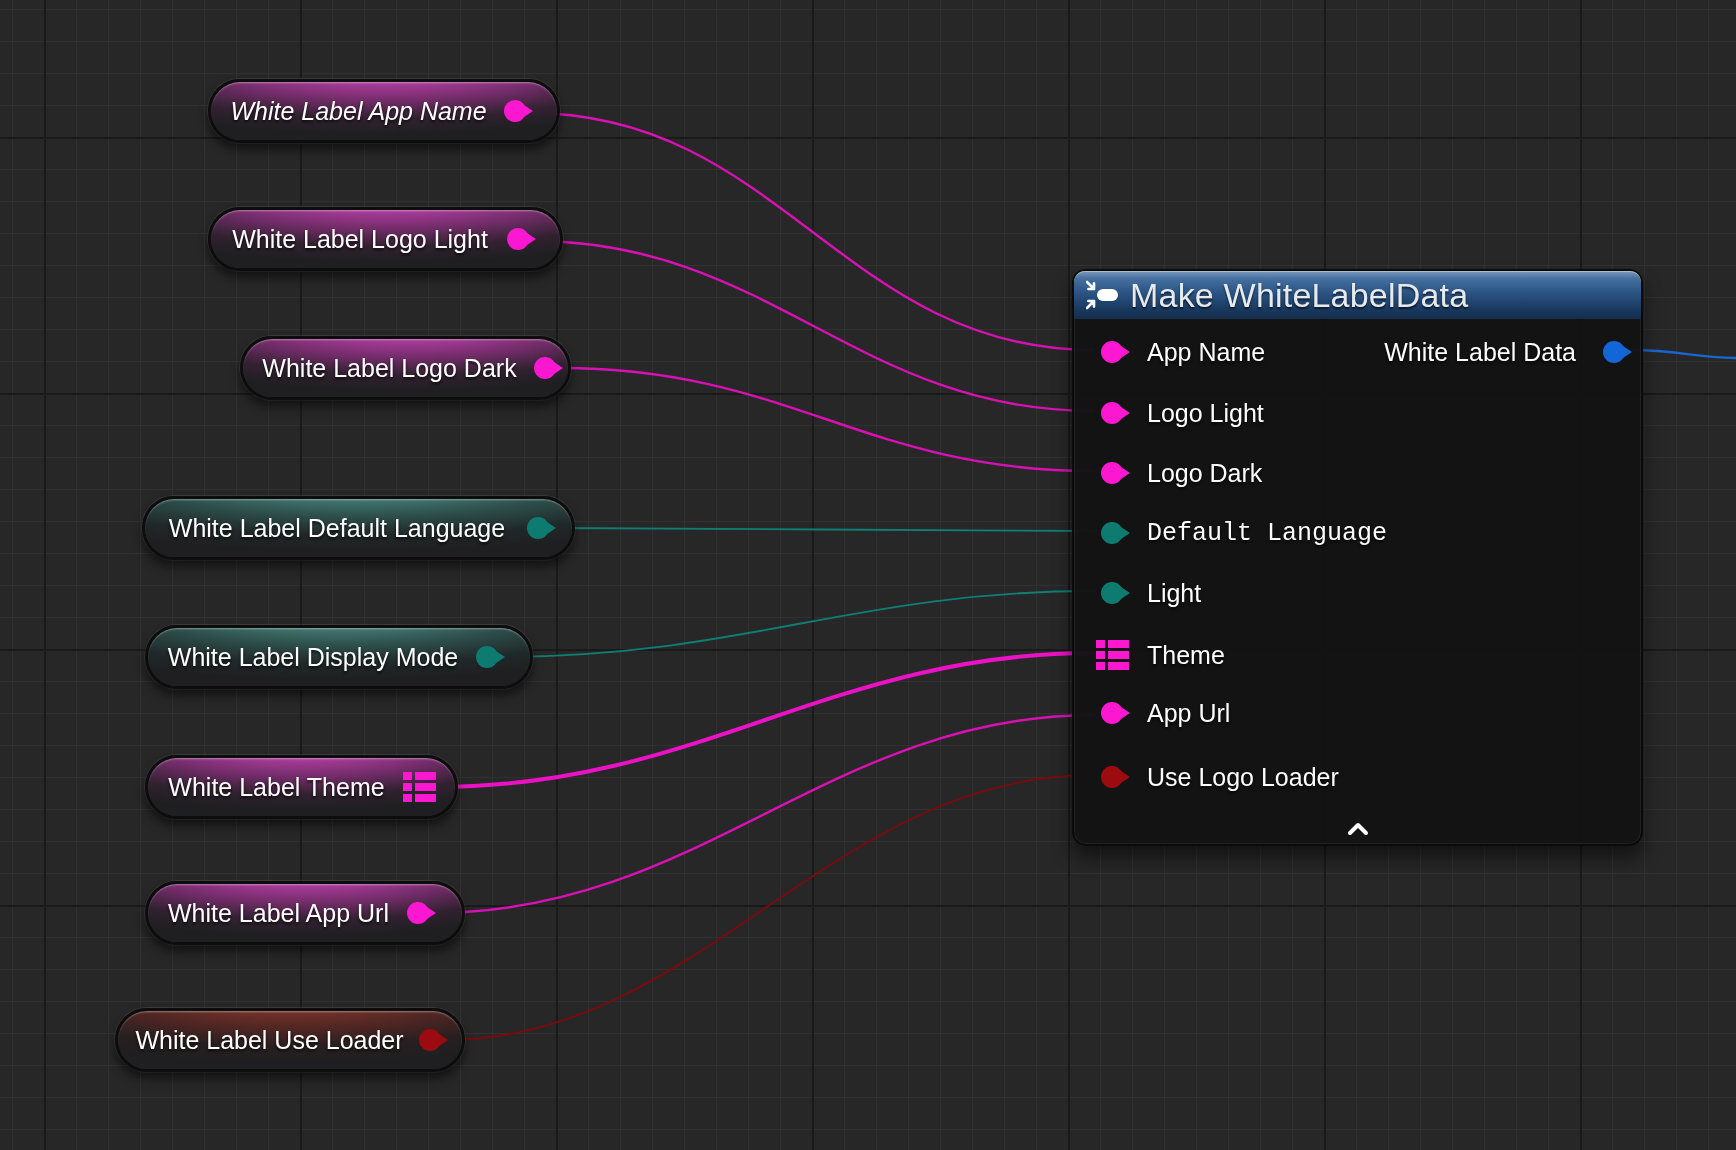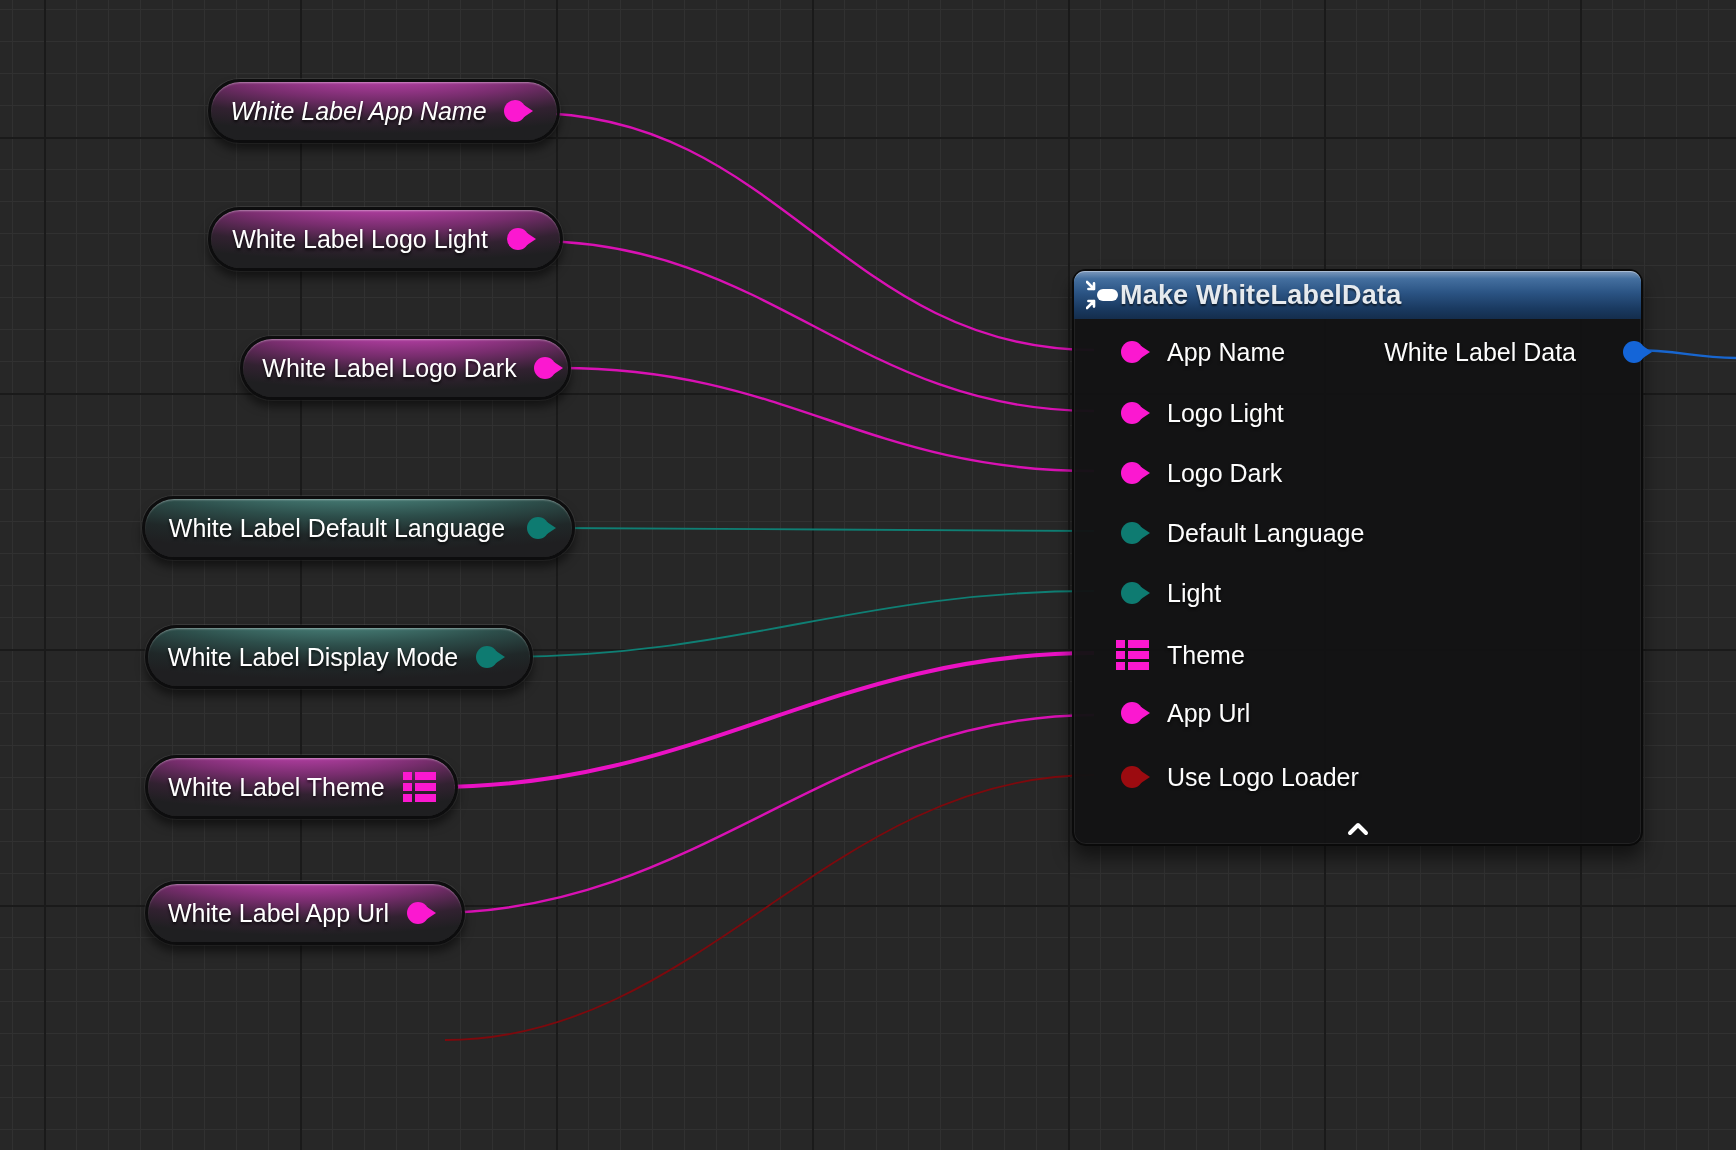"Make WhiteLabelData" .mtitle { font-size: 27px -> 34px; font-weight: 700 -> 400; margin-left: 0 -> 10px }
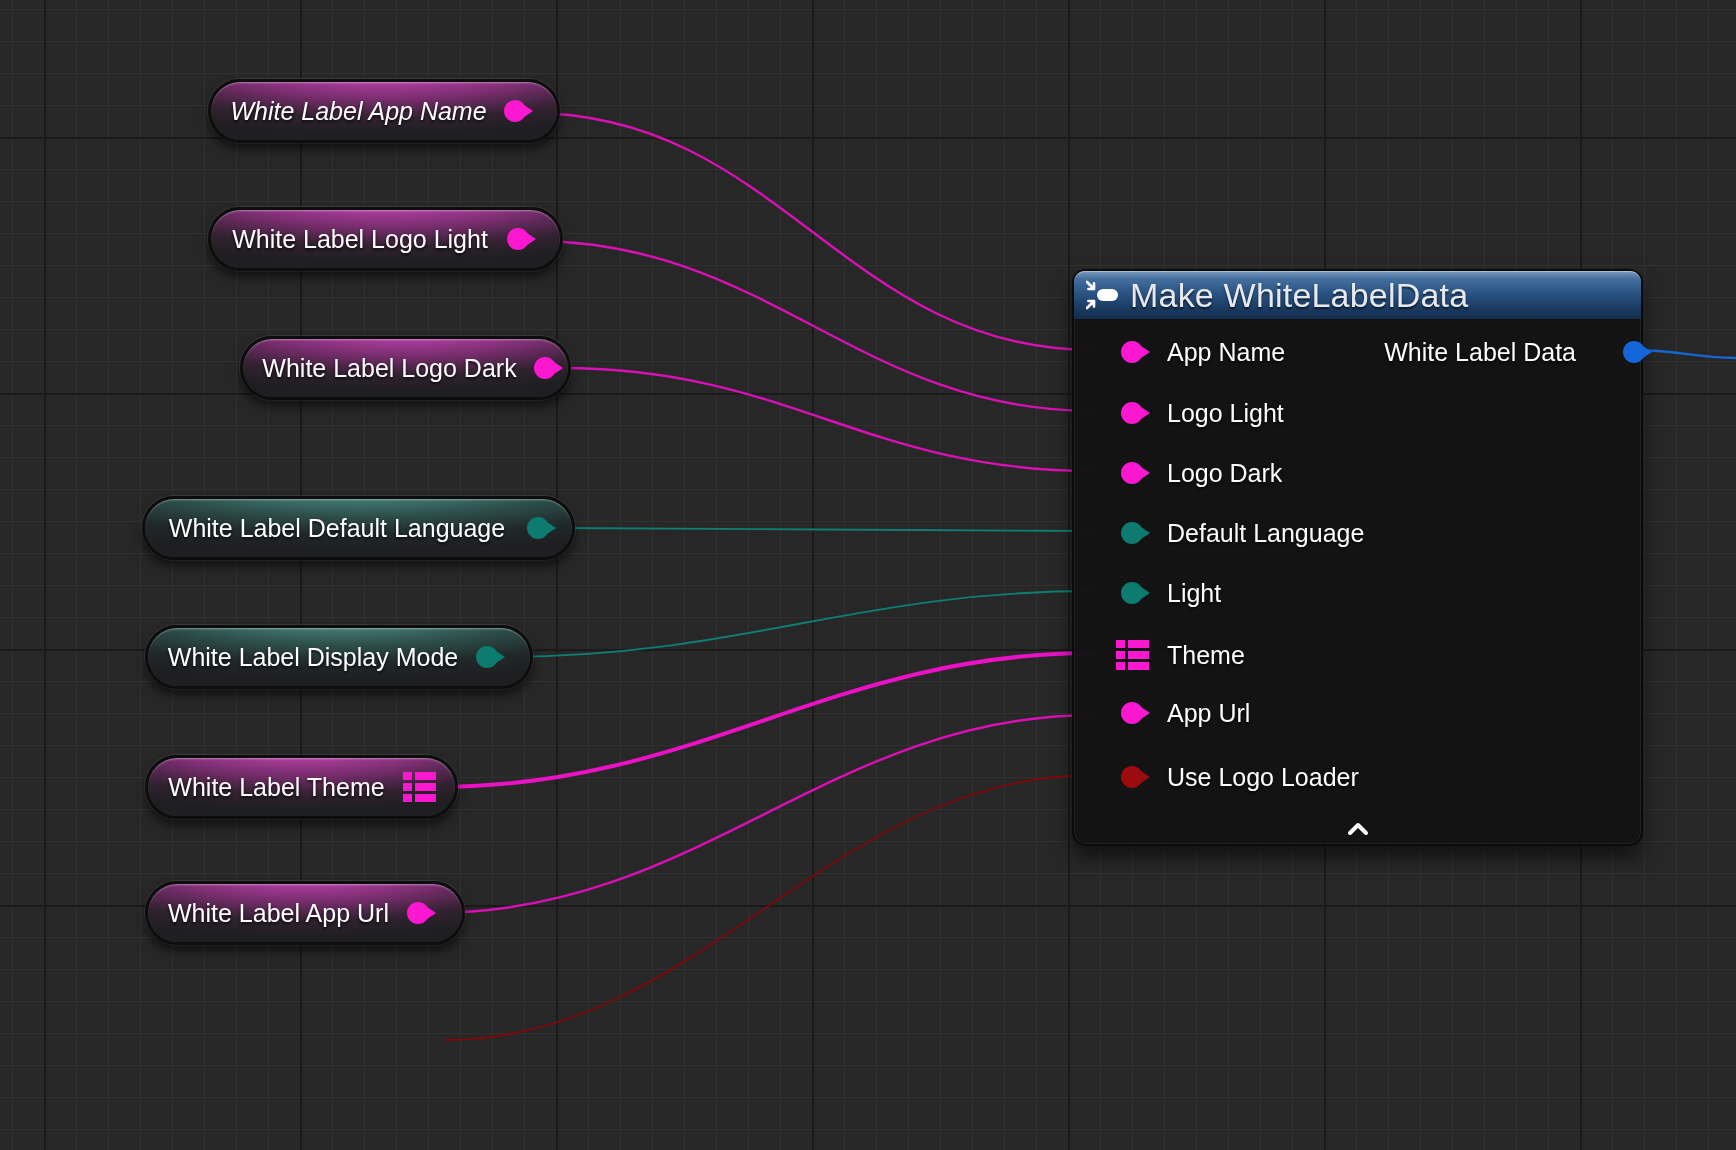"App Name" .mrow { margin-left: 20px -> none }
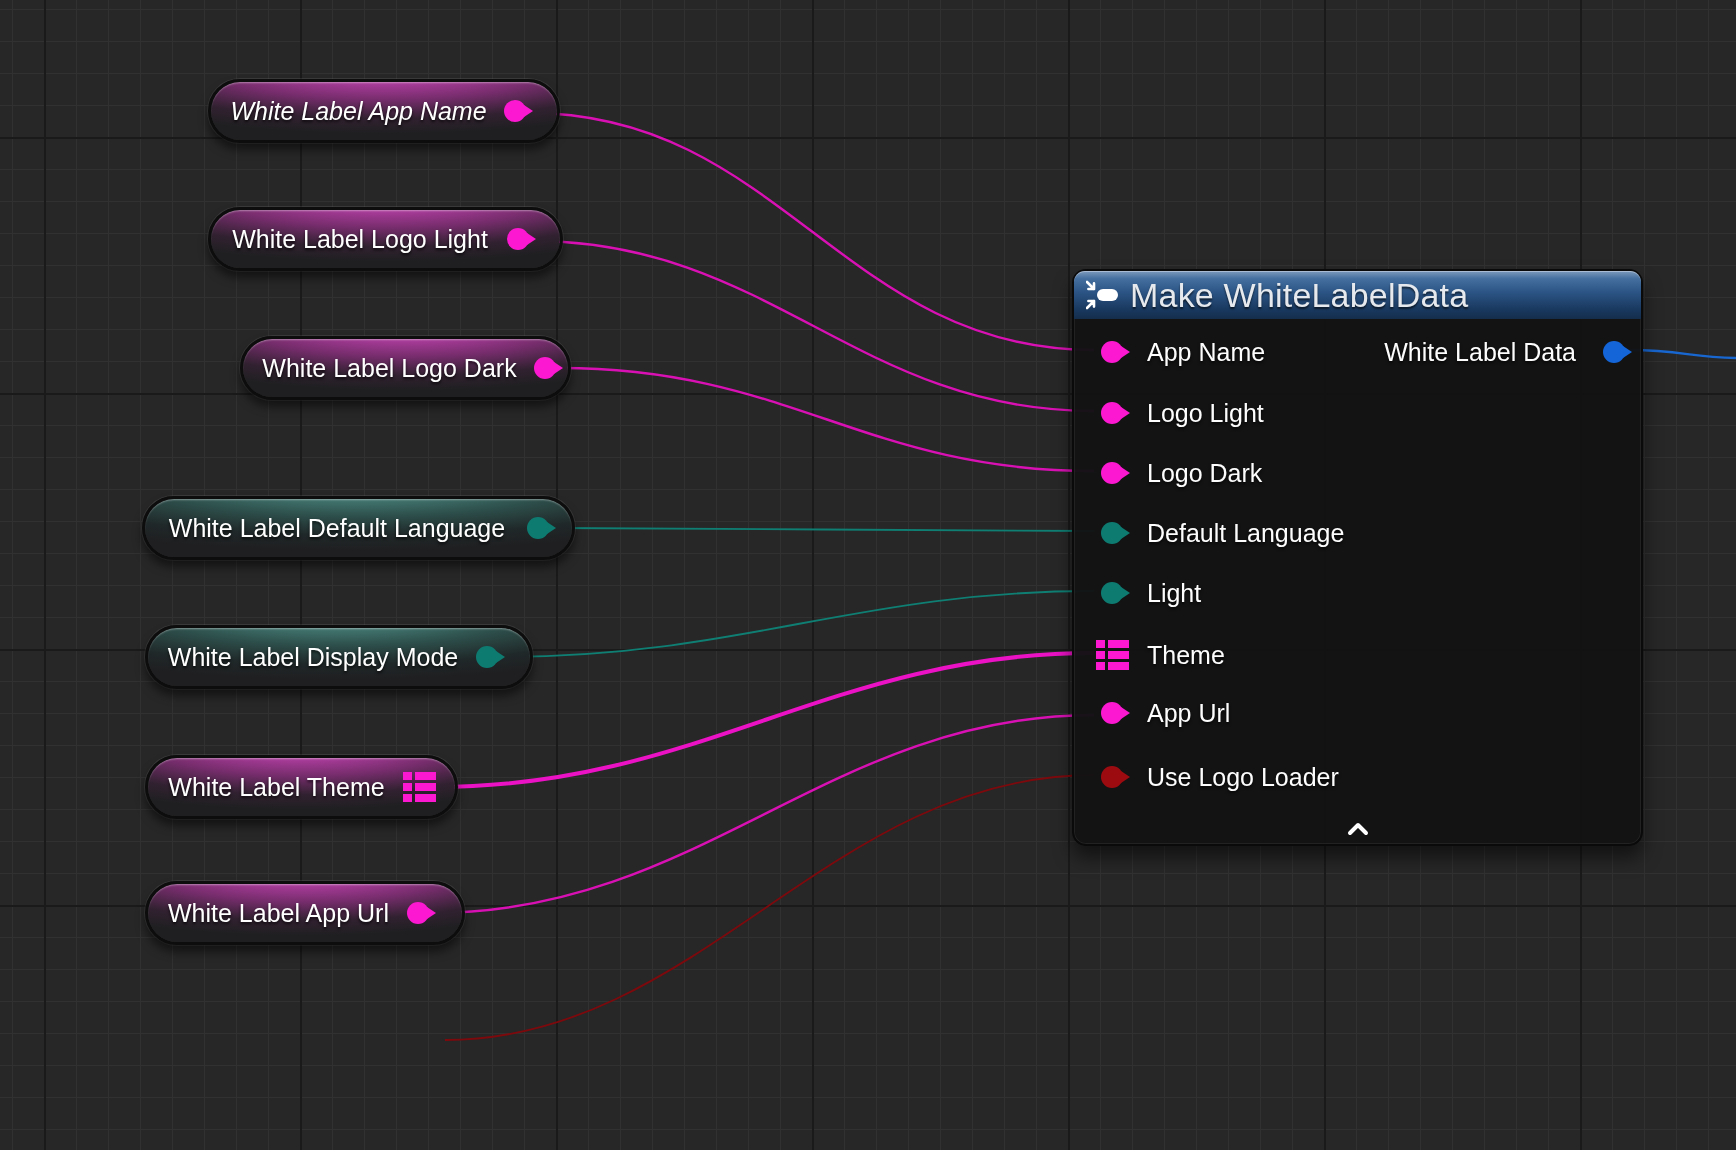"Default Language" div.mrow { font-family: none -> Liberation Mono, monospace }
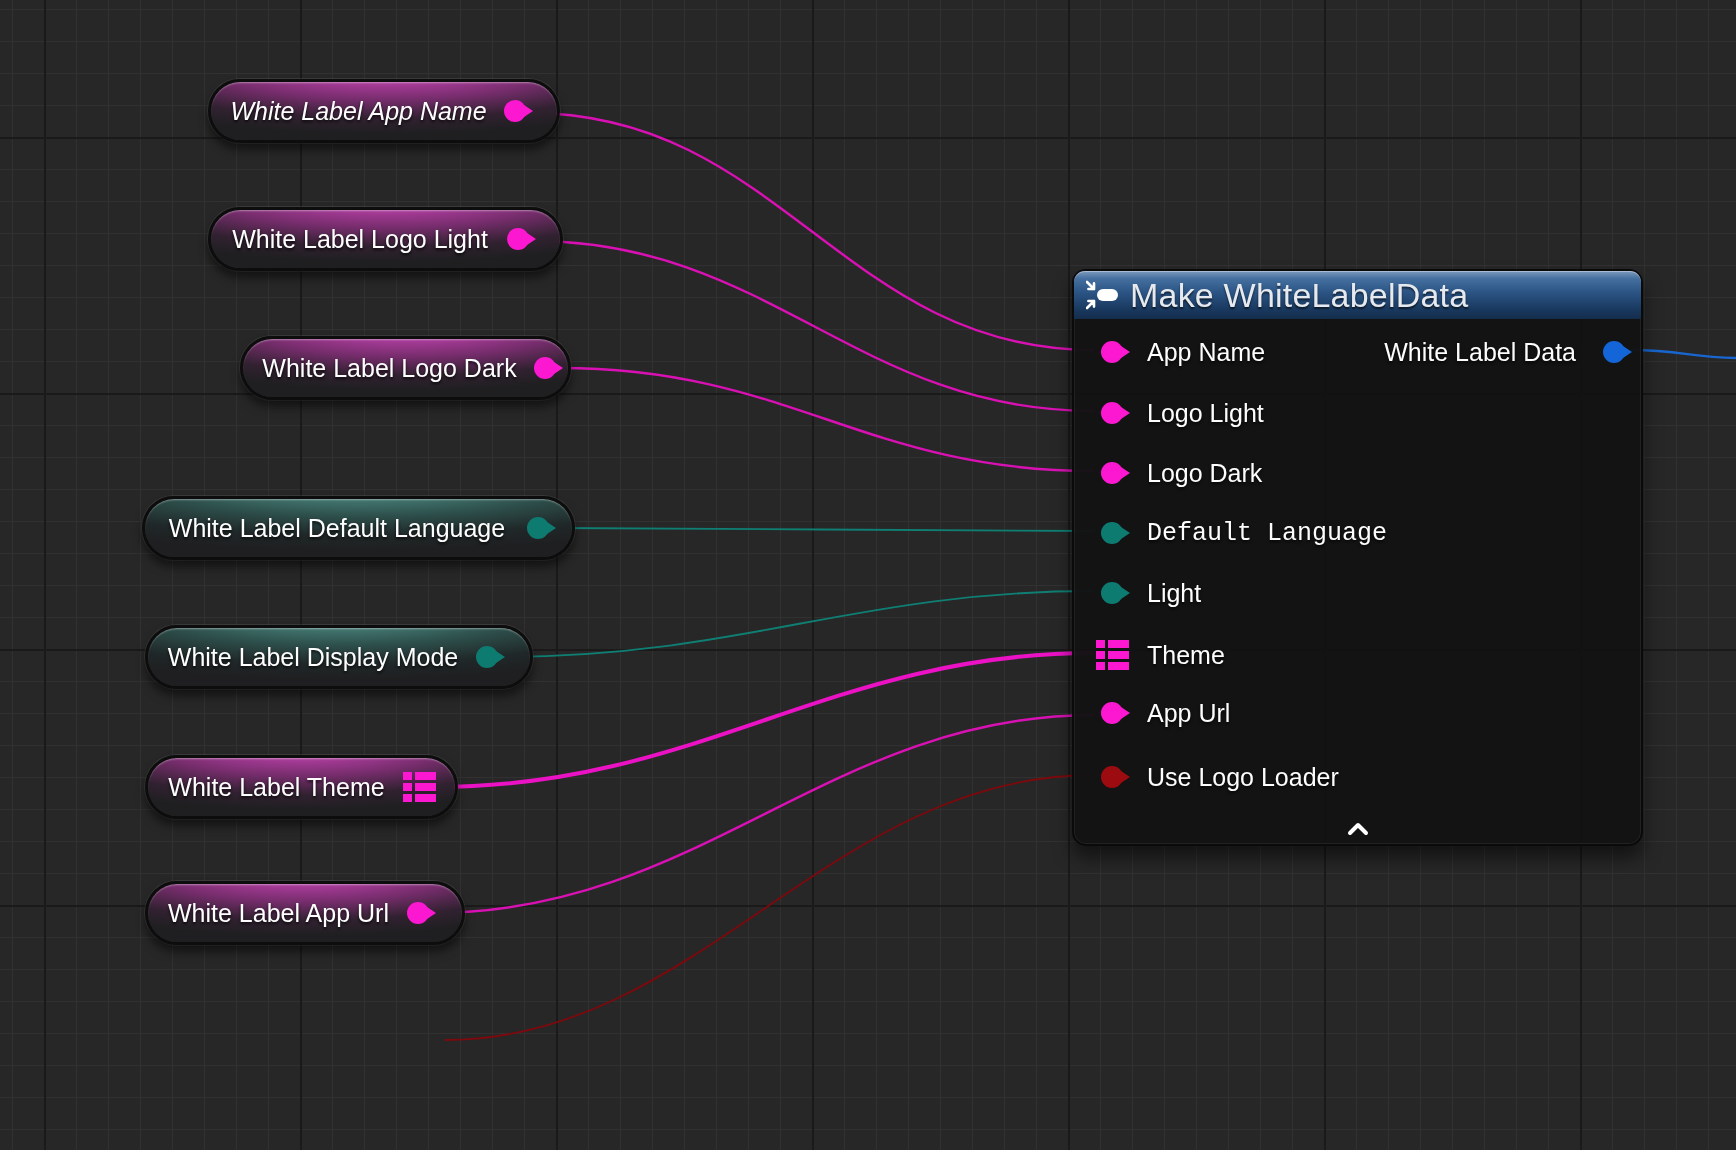"White Label Use Loader" div.gnode { html: none -> <div> <div> <div></div> <div></div> <span>White Label Use Loader</span> <span></span> </div> </div> }
